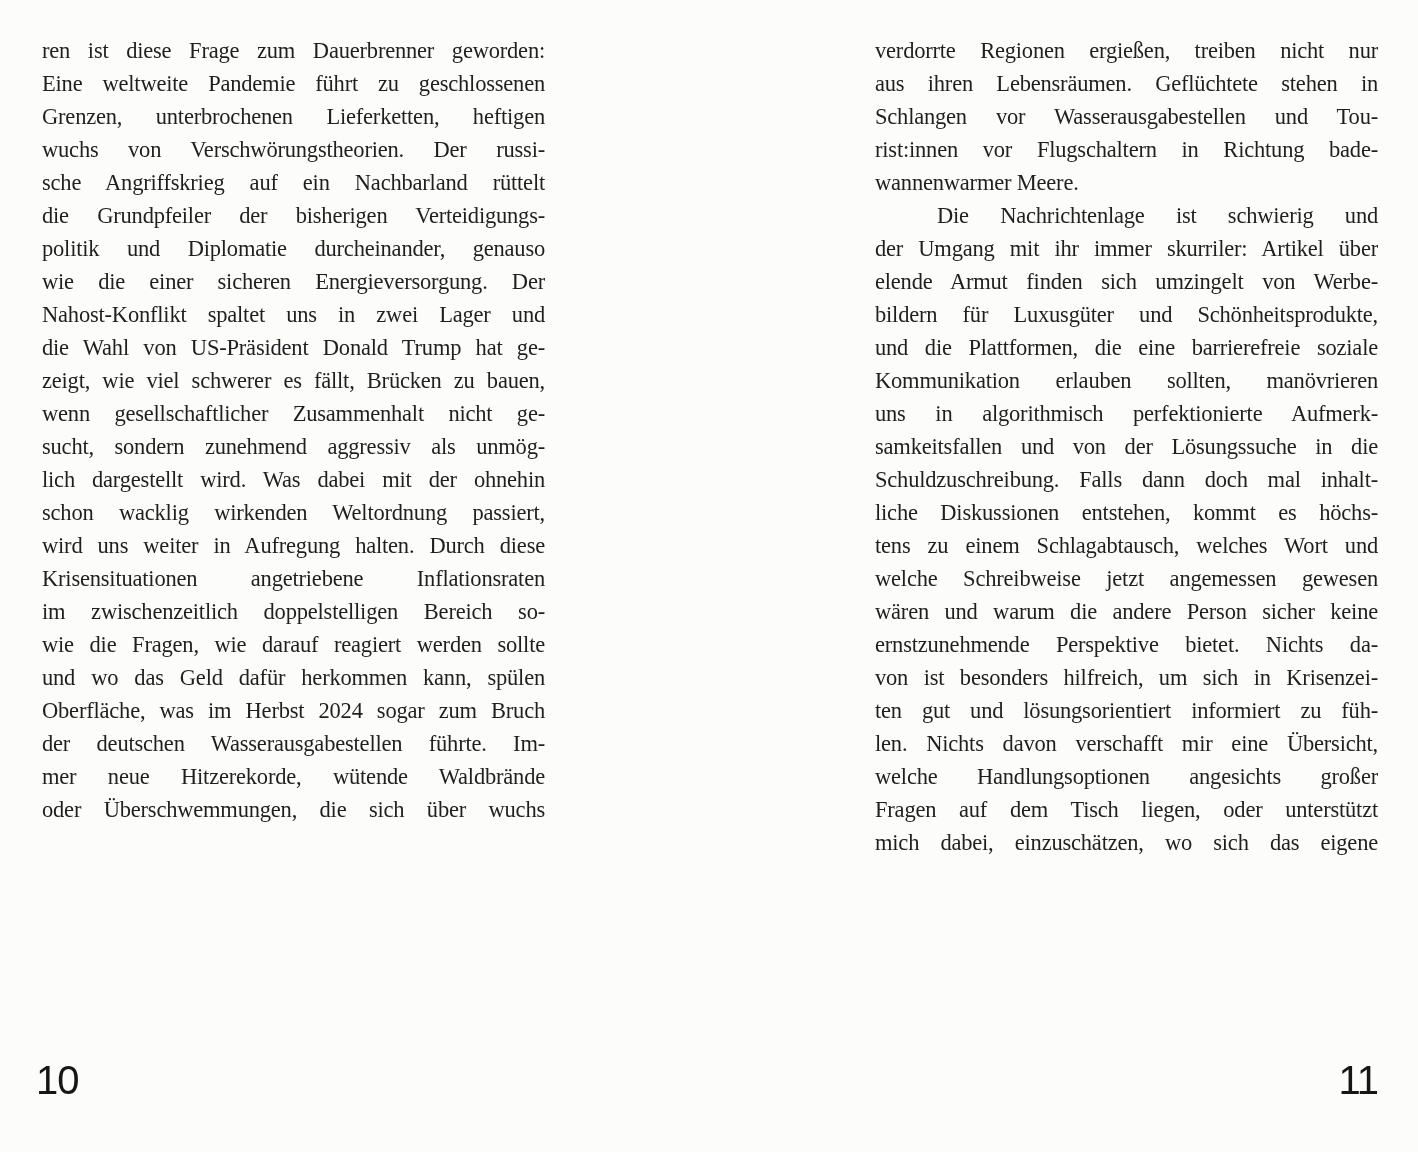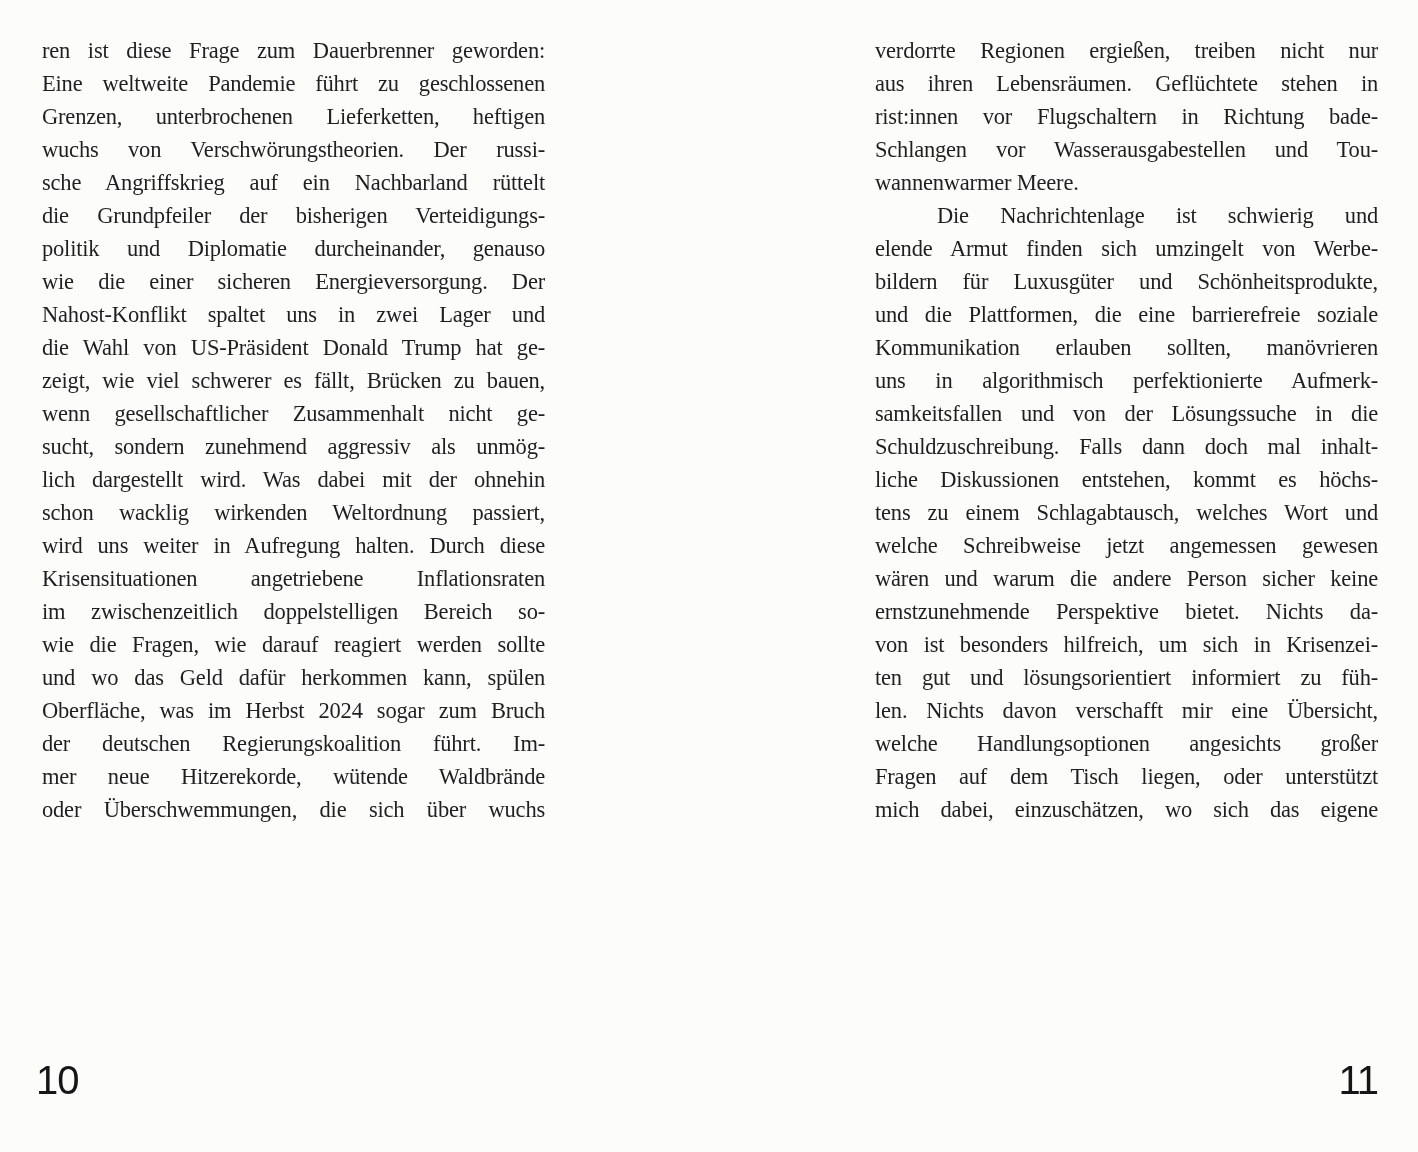"rist:innen vor Flugschaltern in Richtung" div.line { order: before "Schlangen vor Wasserausgabestellen und" -> after "Schlangen vor Wasserausgabestellen und" }
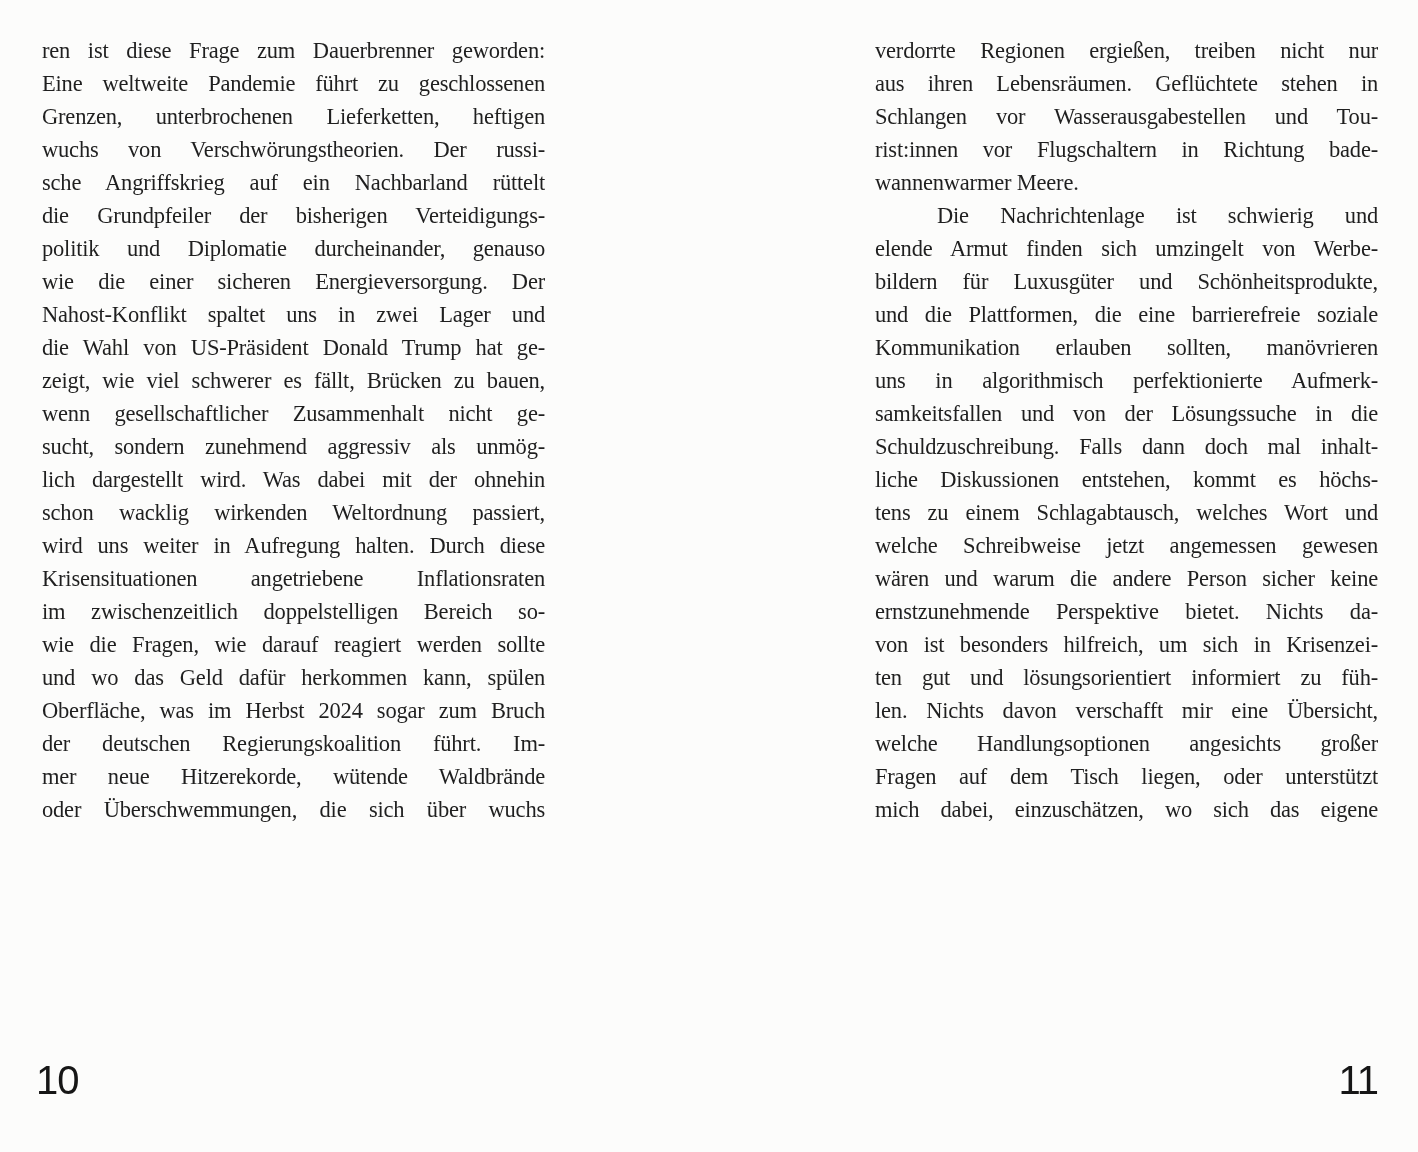"der Umgang mit ihr immer" div.line { html: none -> <div>der Umgang mit ihr immer skurriler: Artikel über</div> }
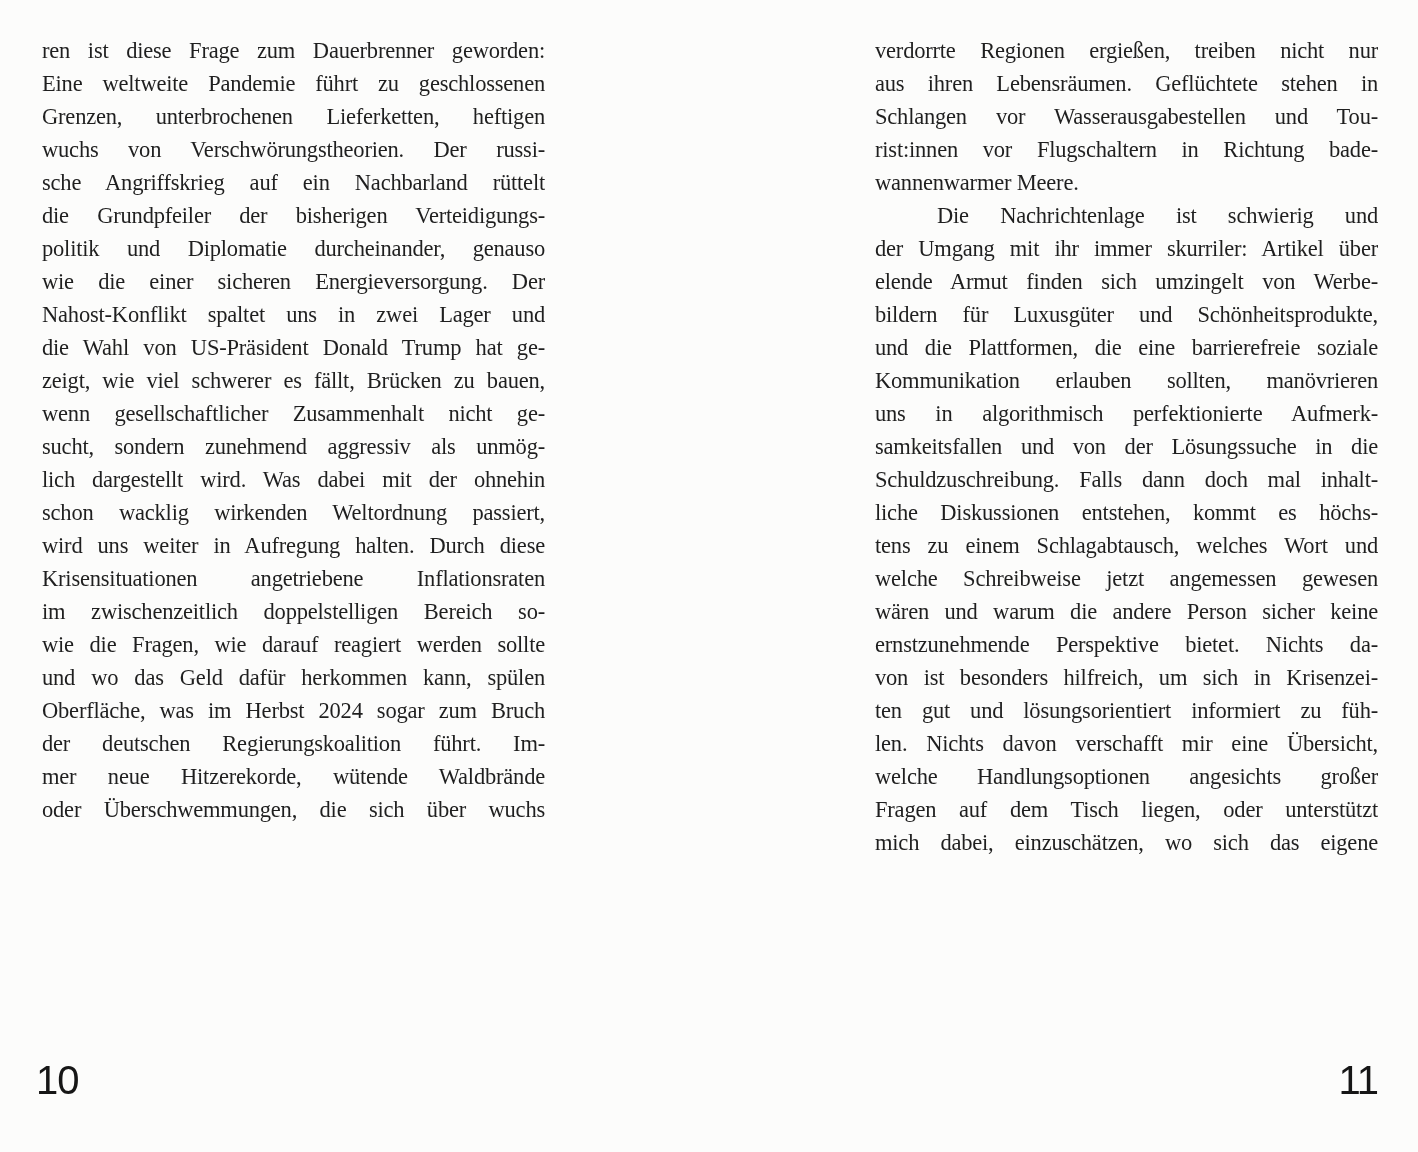"der deutschen Regierungskoalition führt." div.line { text: Regierungskoalition führt -> Wasserausgabestellen führte }
